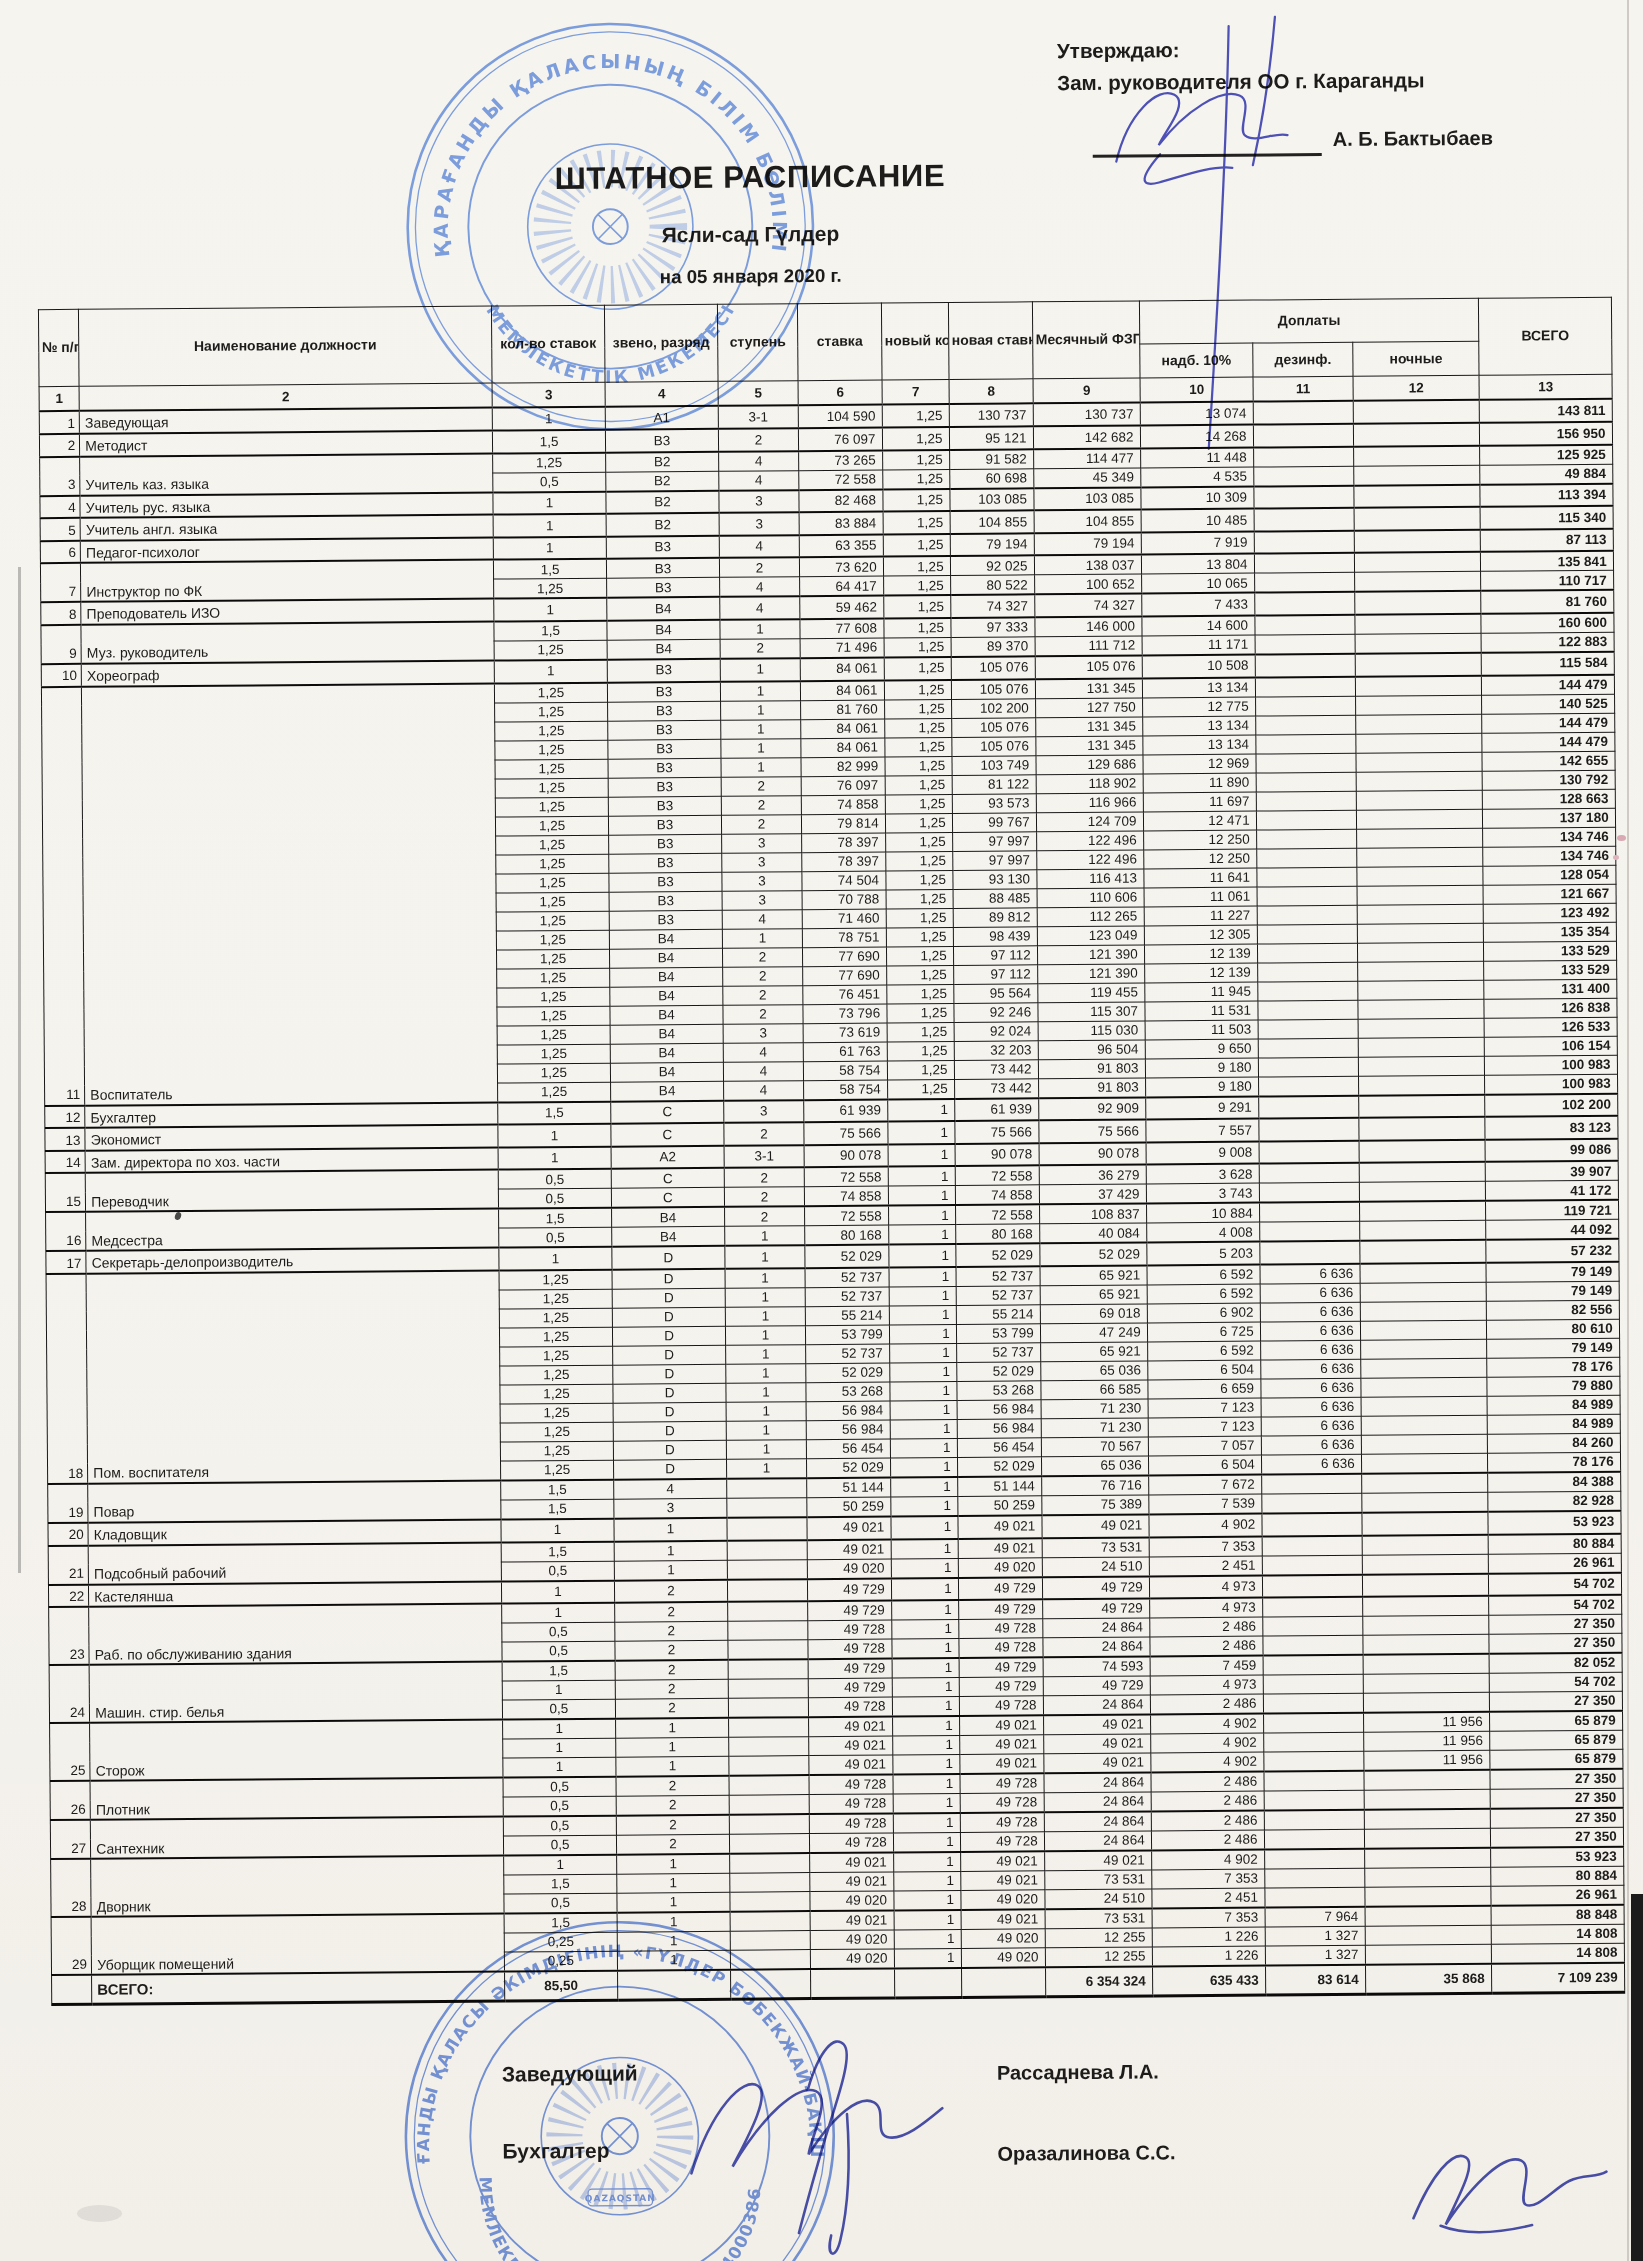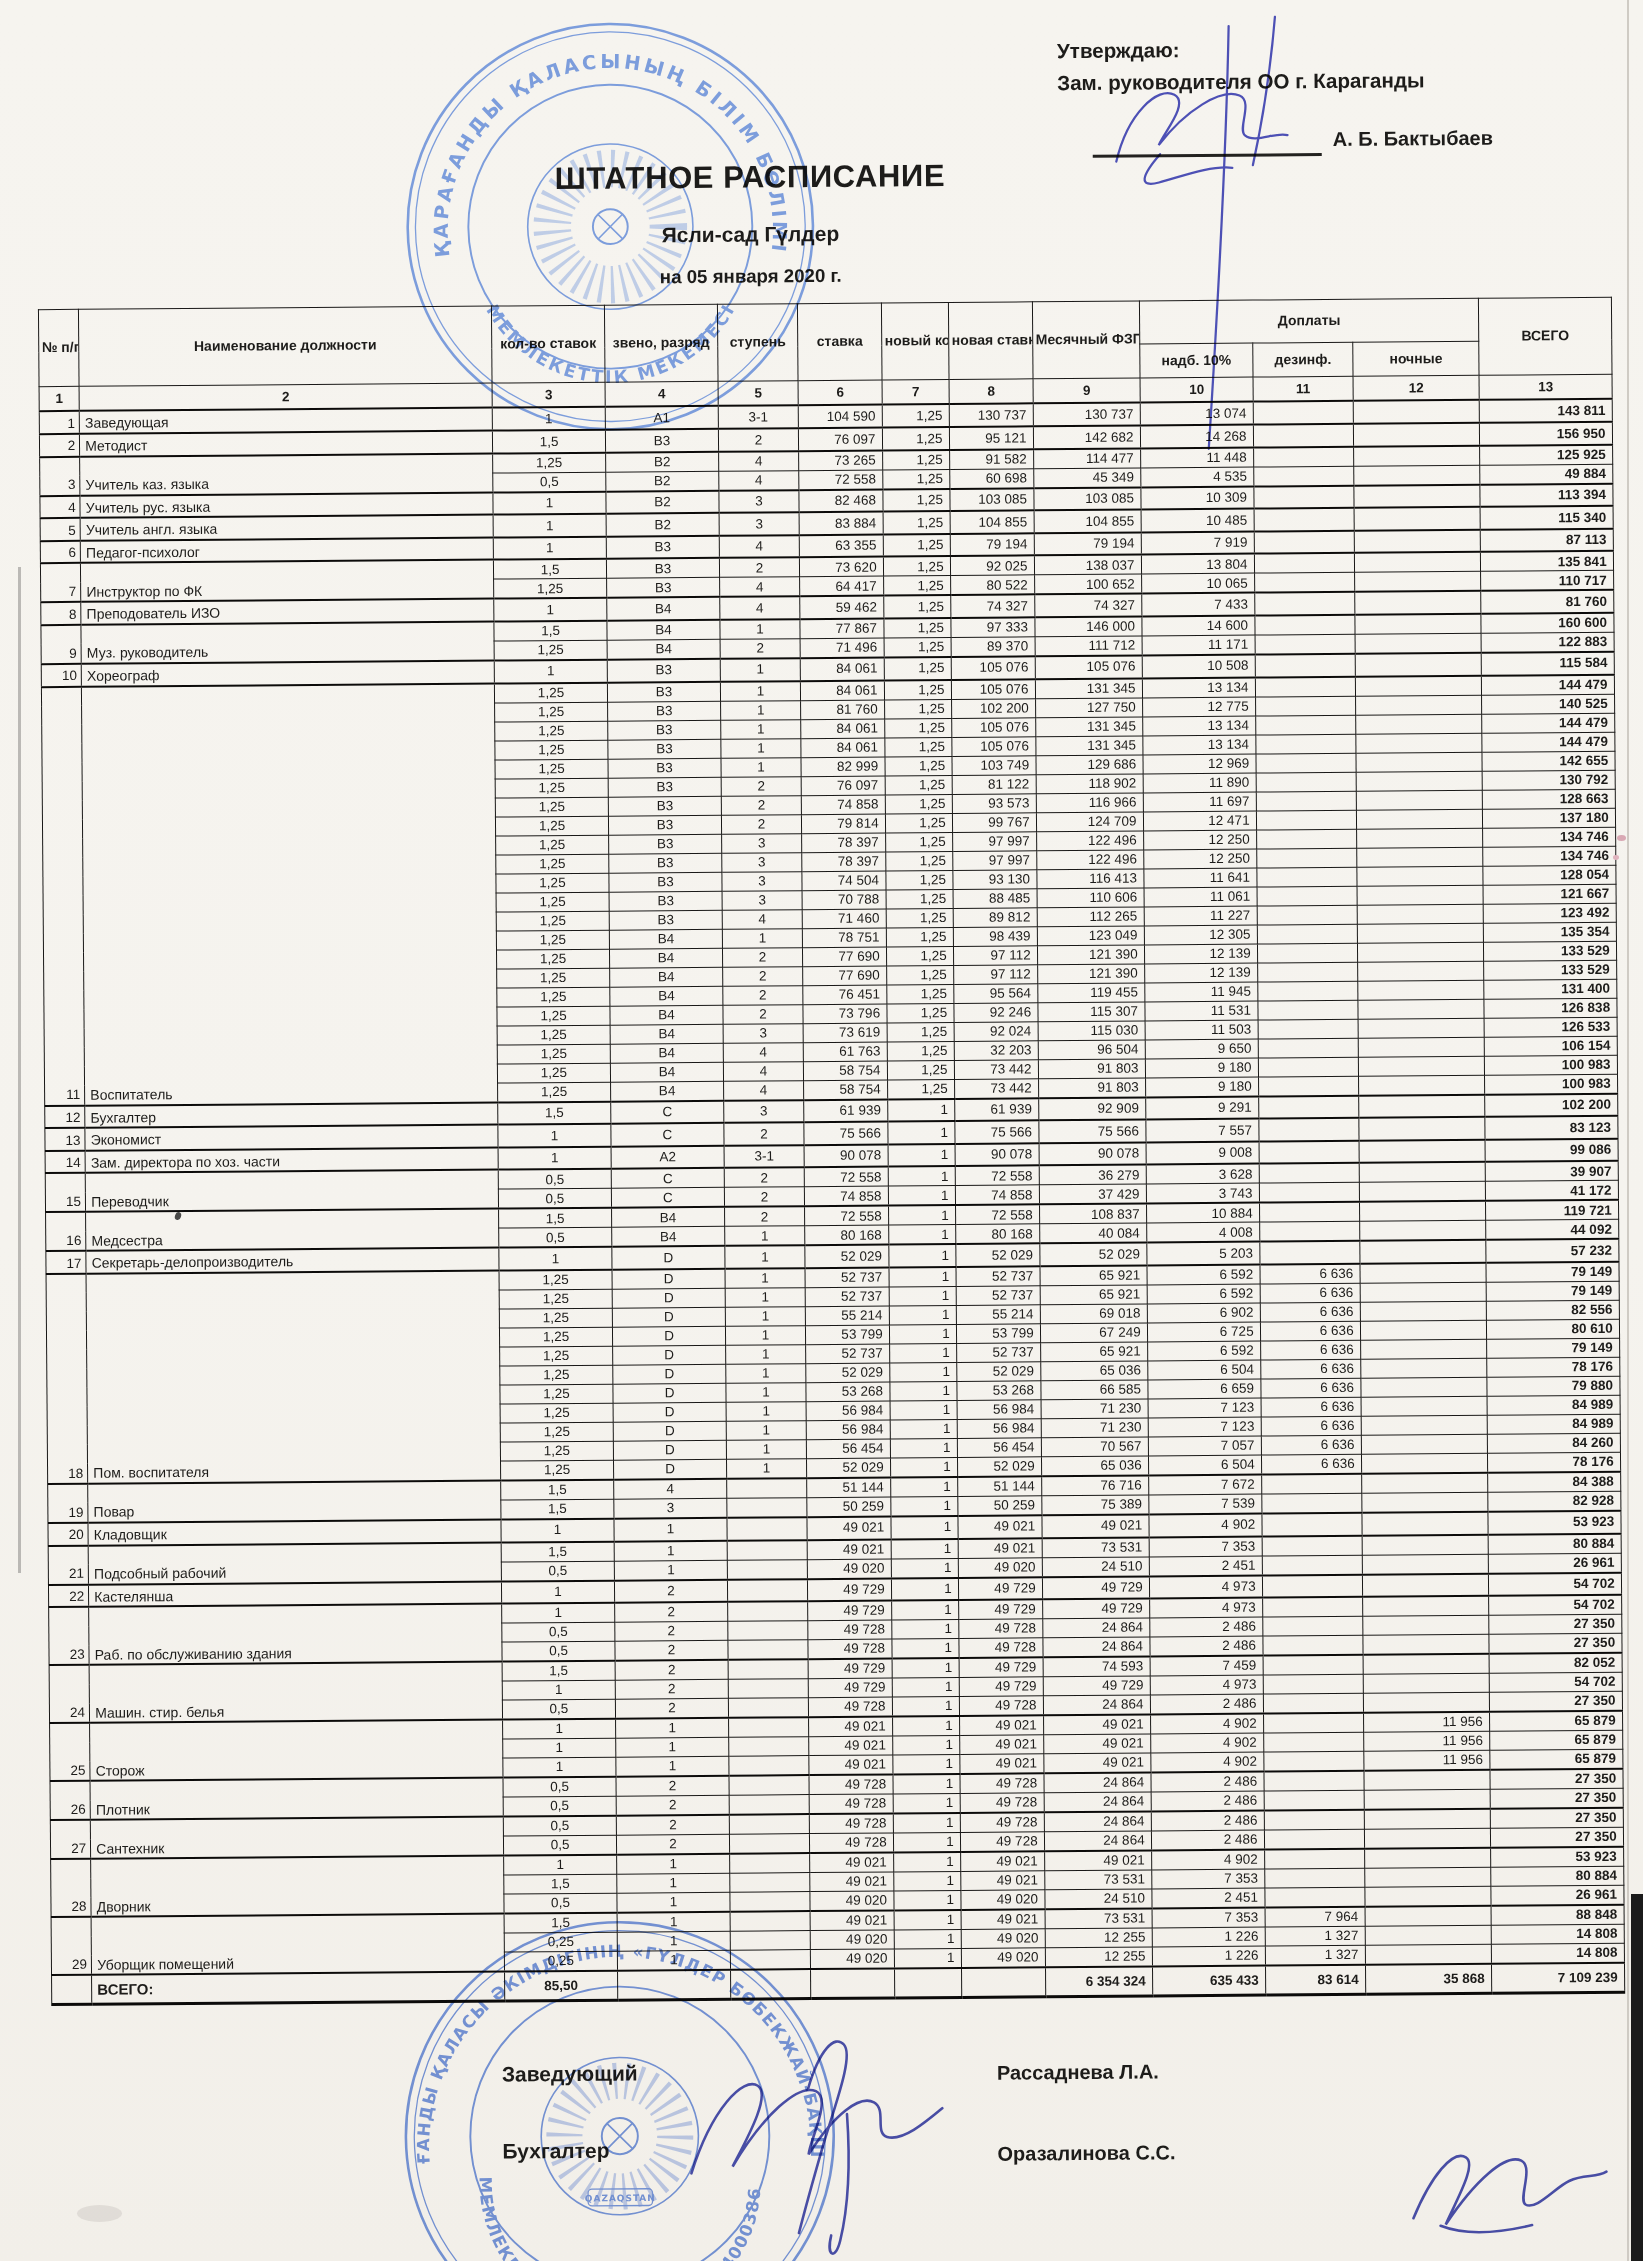"77 867" td.r { text: 77 867 -> 77 608 }
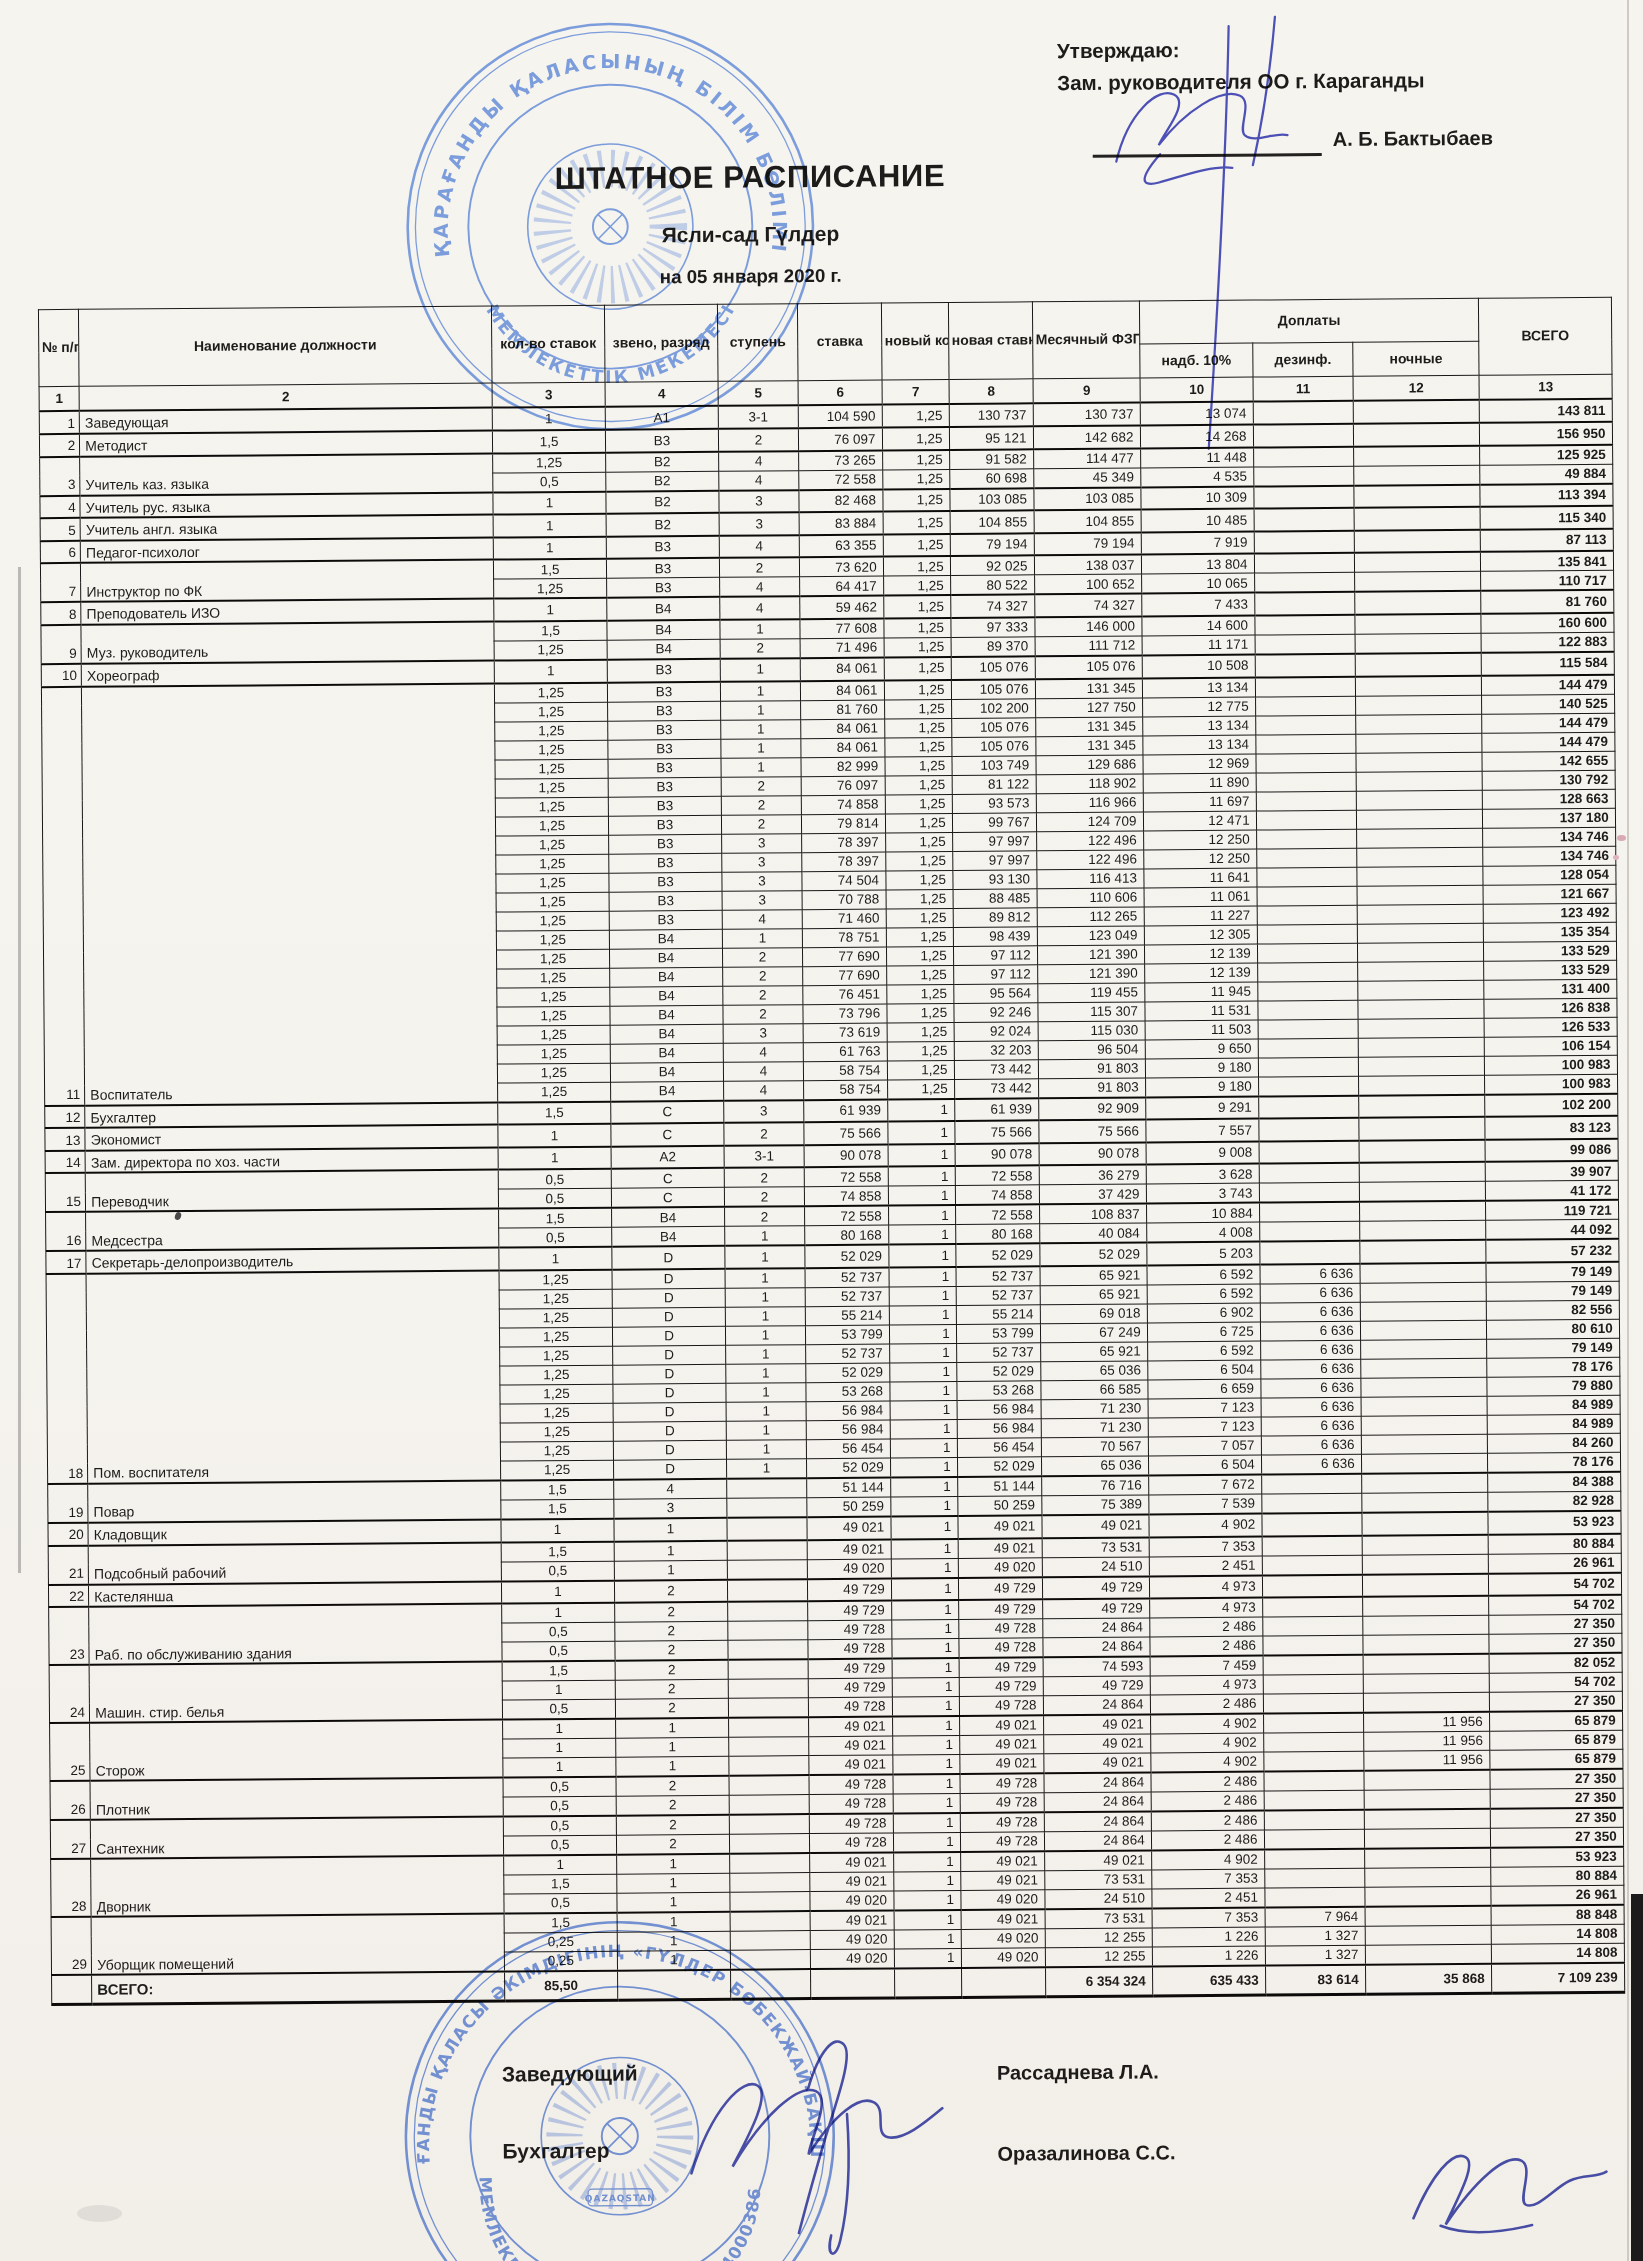"67 249" td.r { text: 67 249 -> 47 249 }
